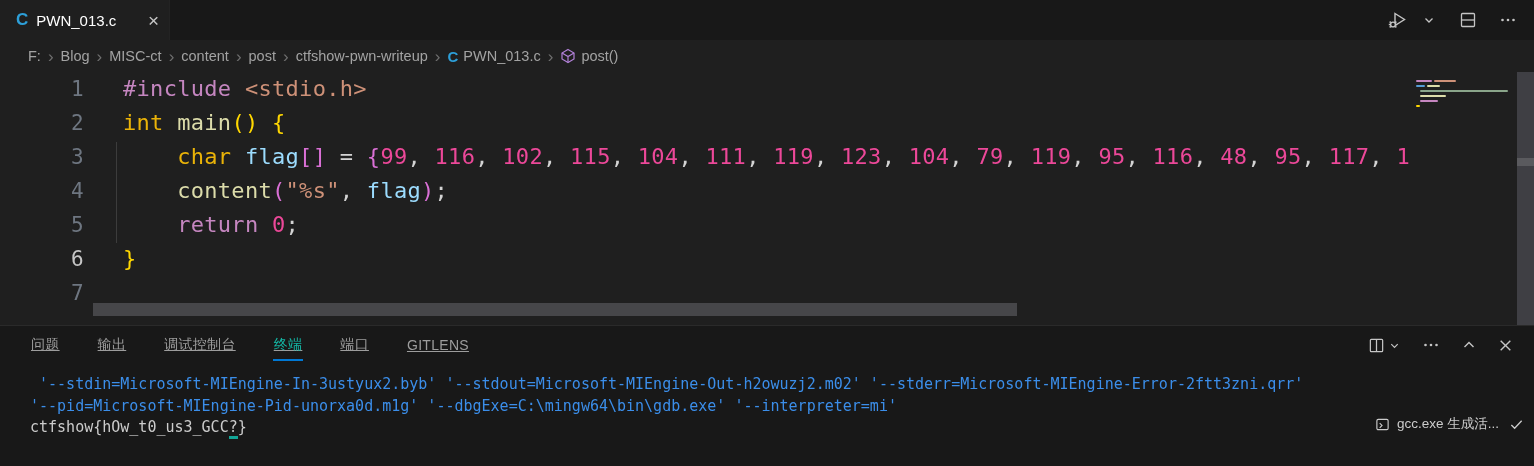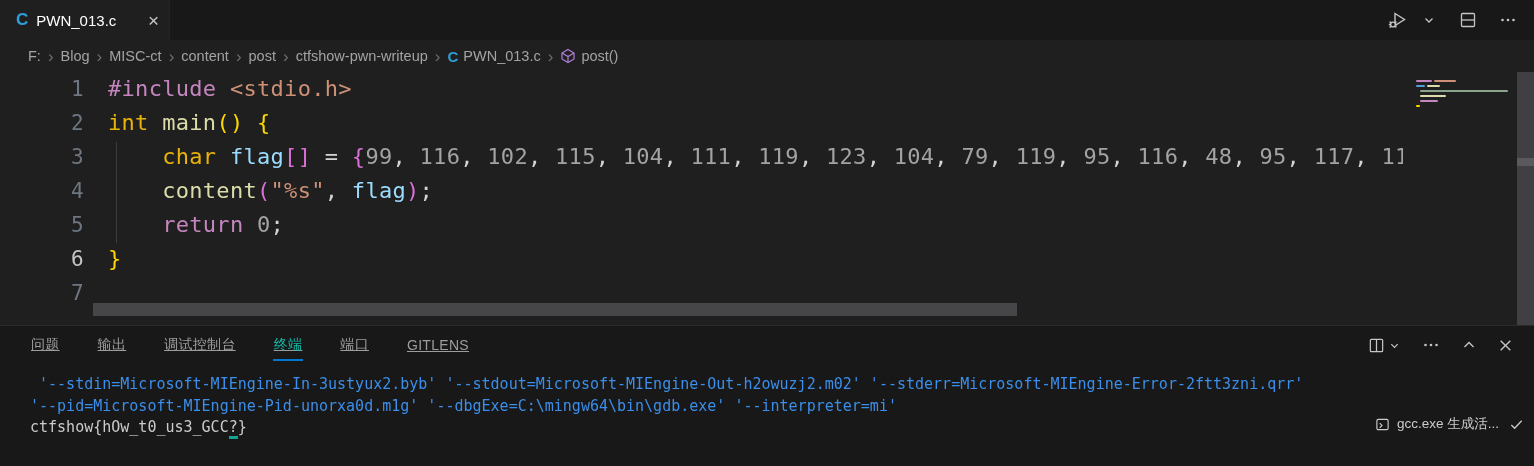"#include <stdio.h>" .lc { margin-left: 24px -> 39px }
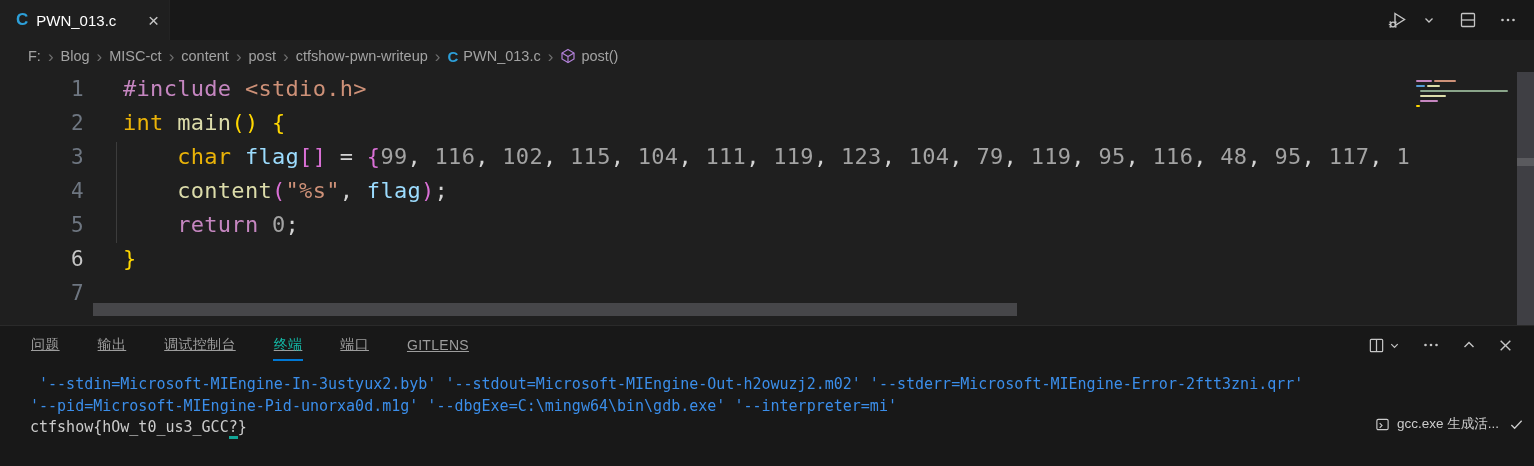"99" .c-num { color: #a3a3a3 -> #ec4899 }
